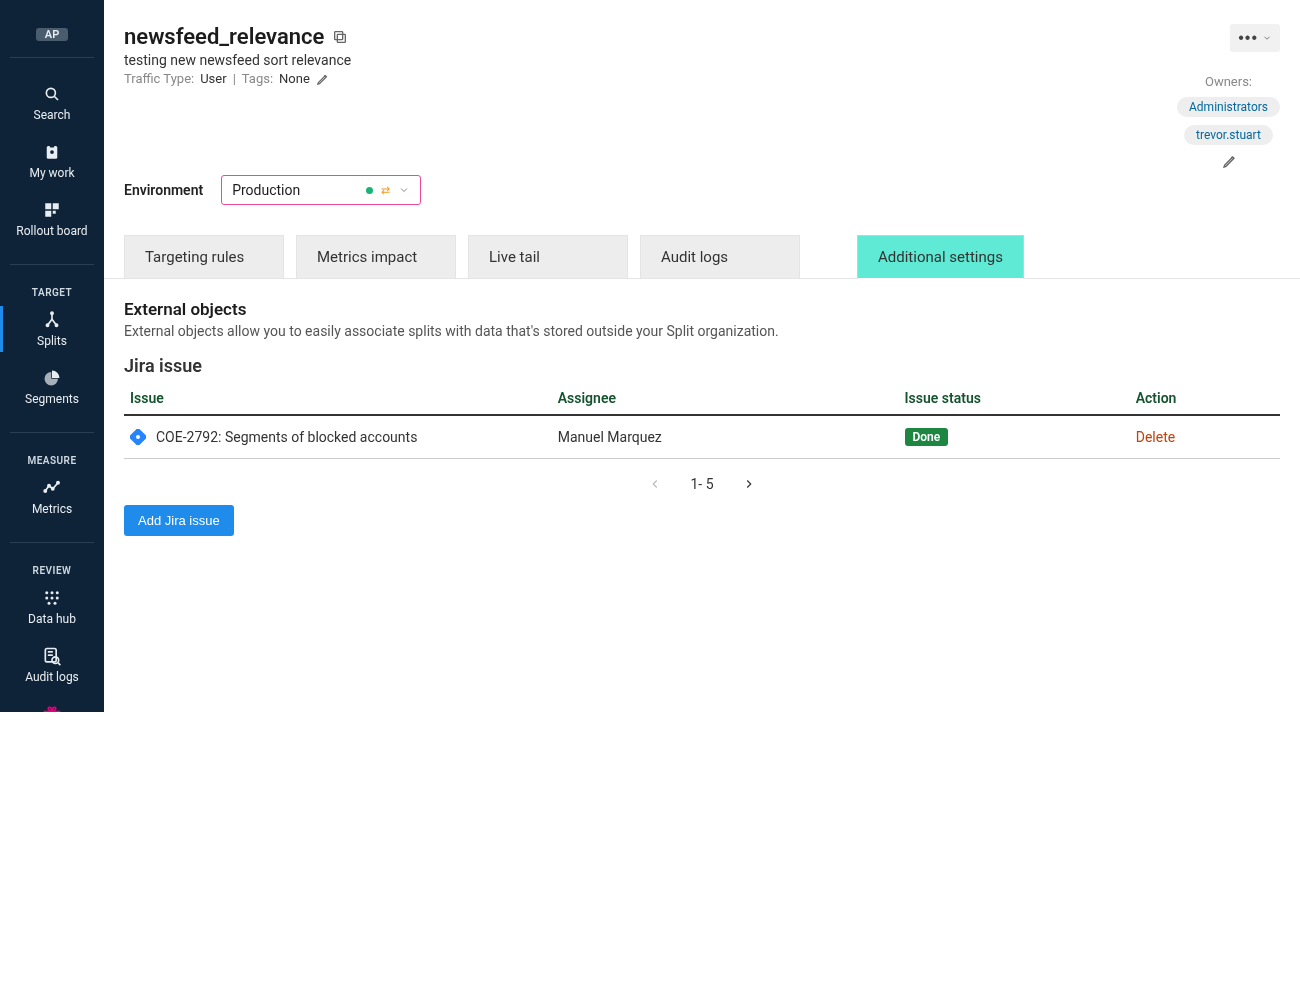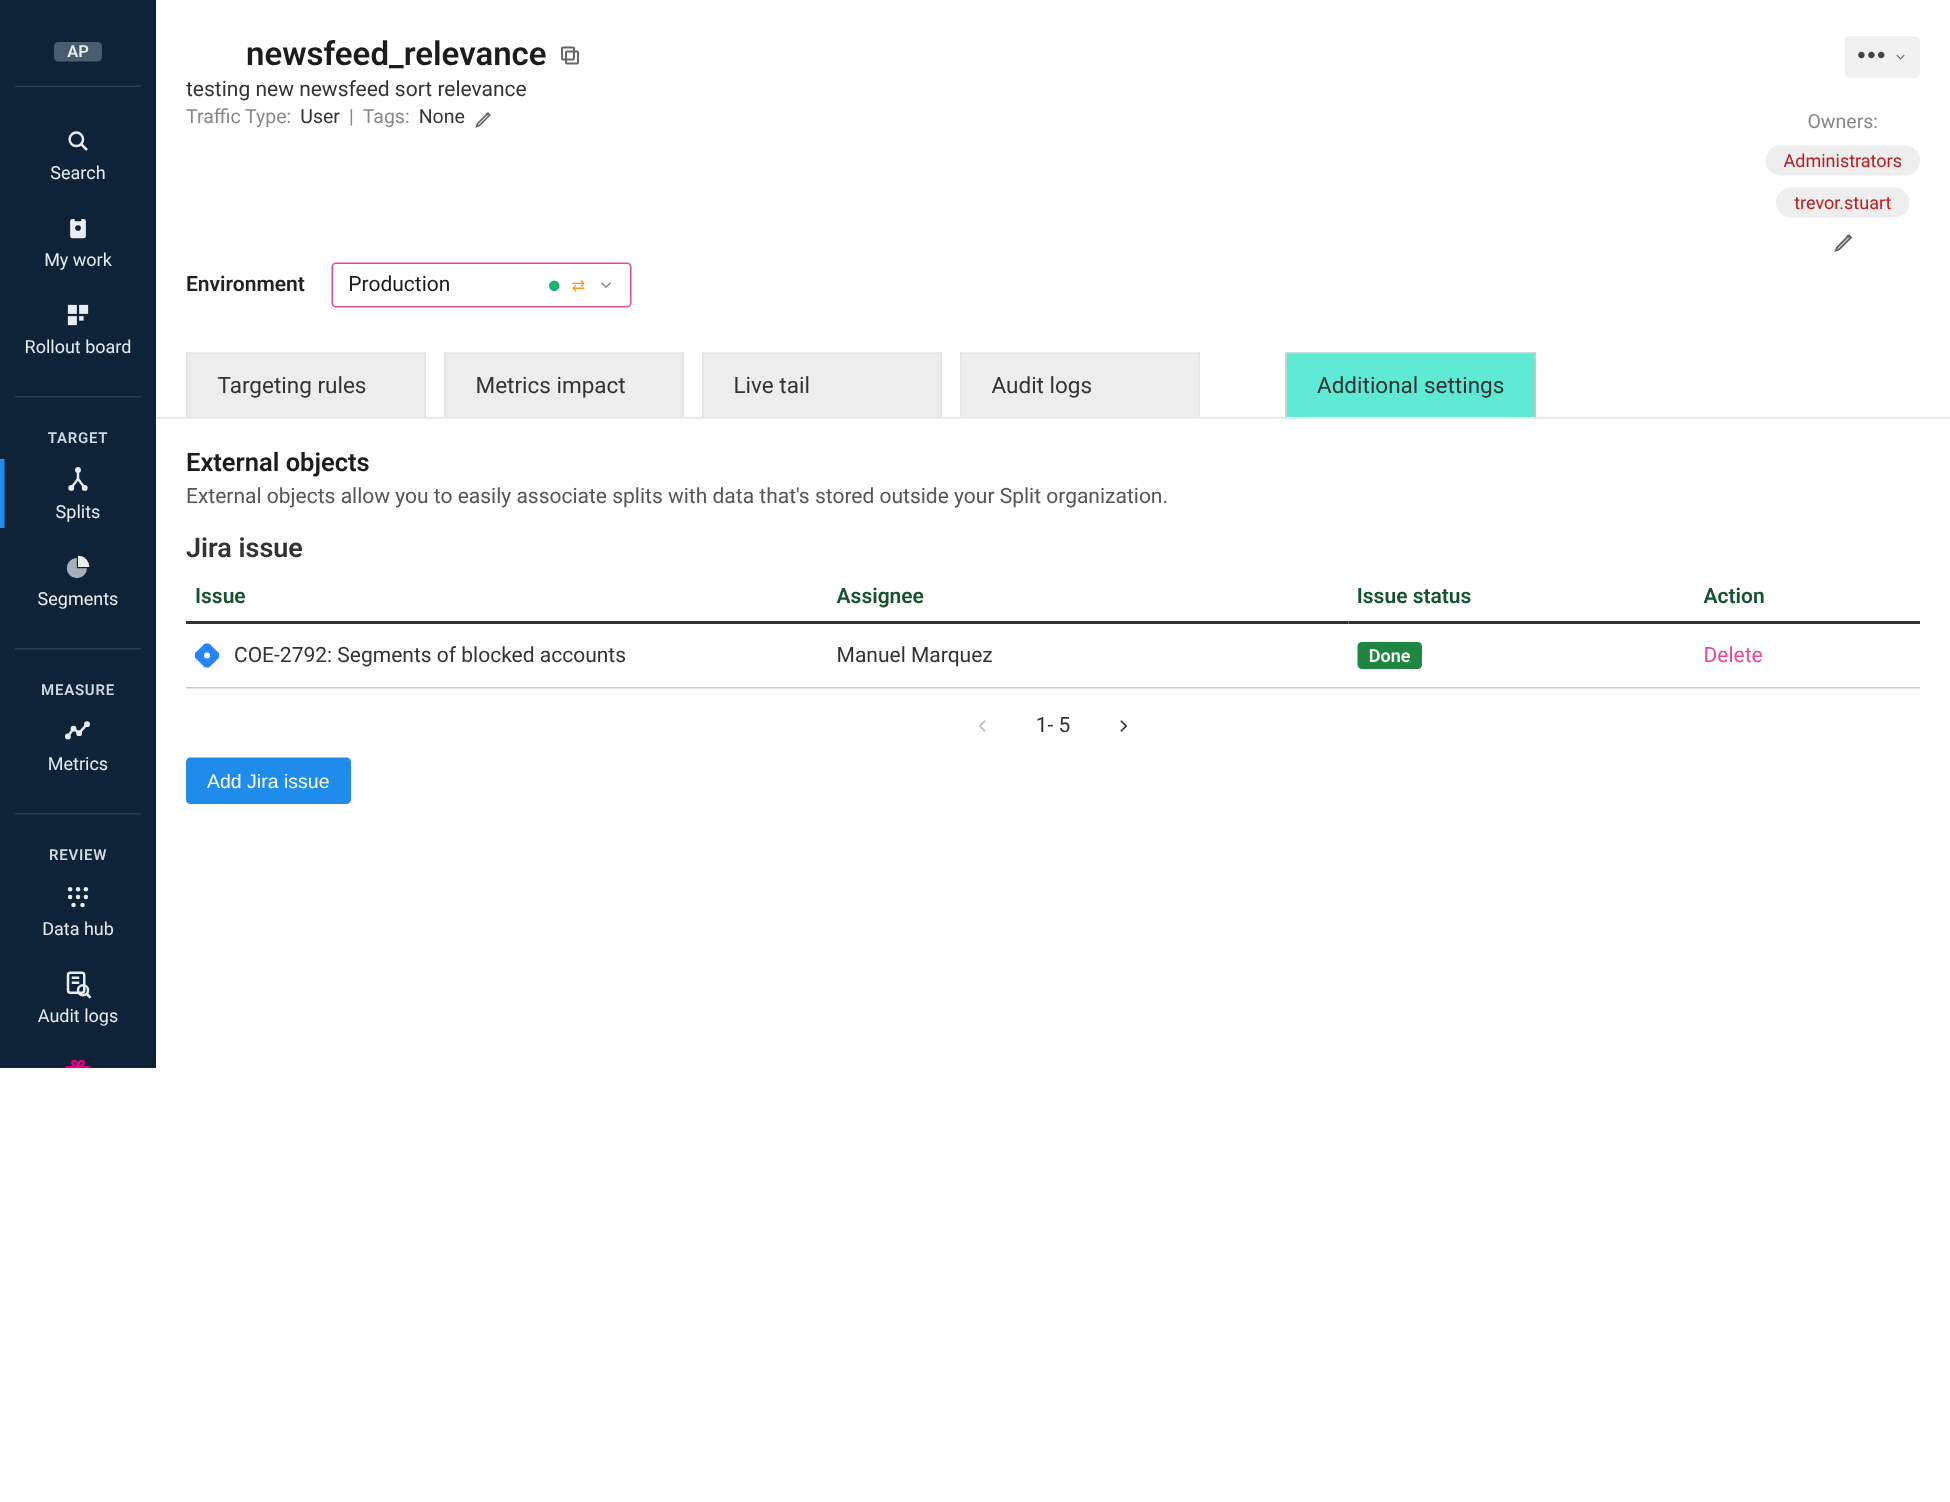"newsfeed_relevance" .title-h1 { margin-left: 40px -> none }
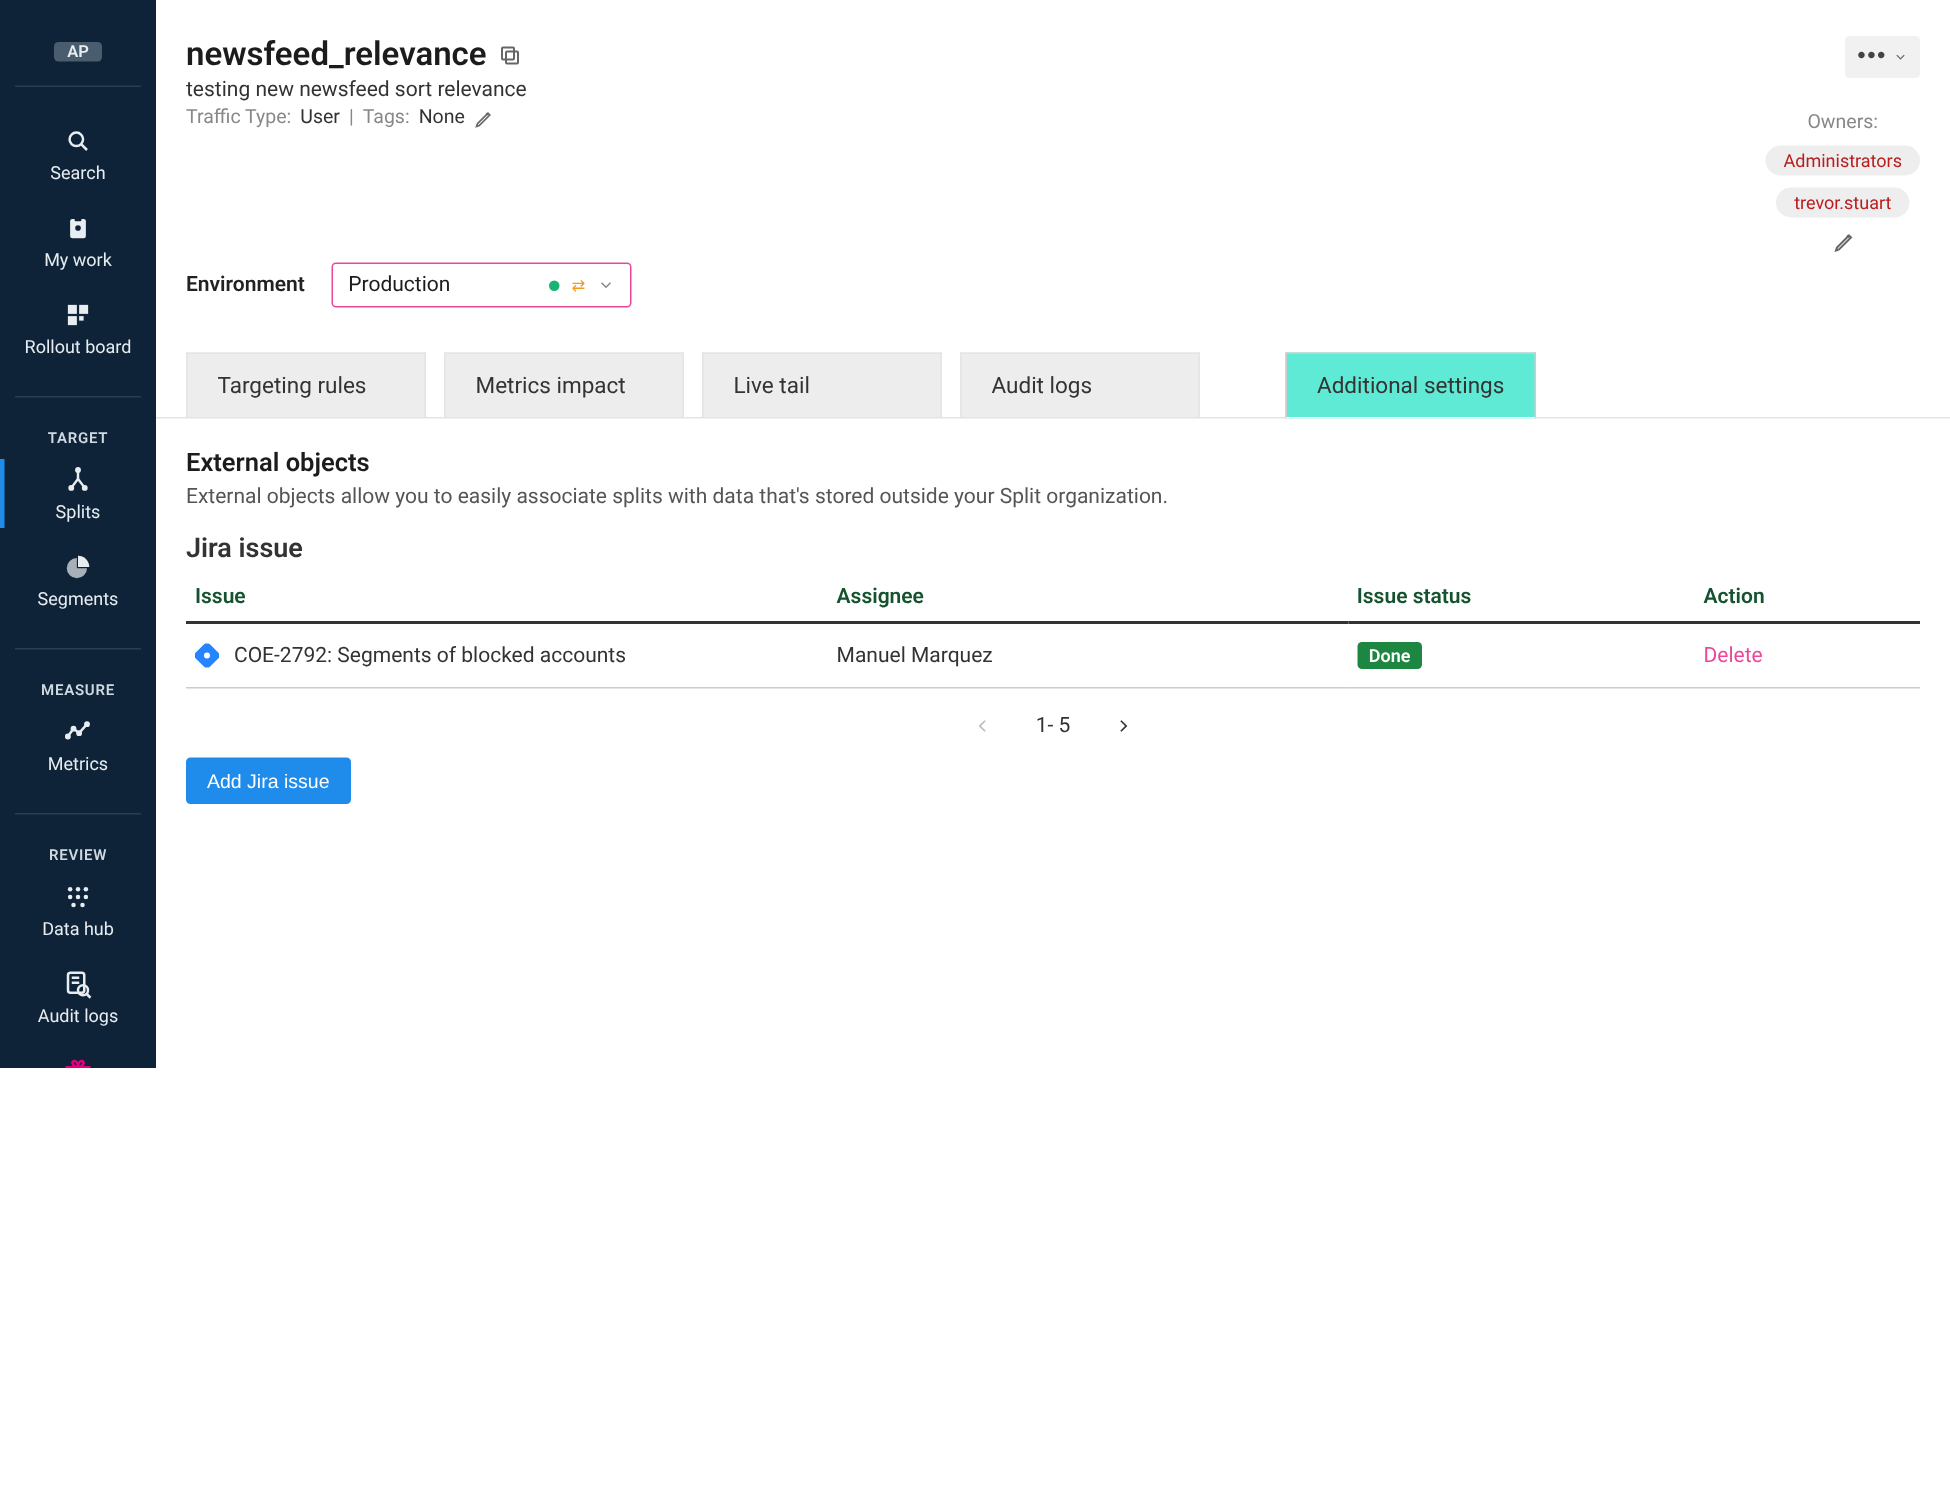"Administrators" .pill { color: #b91c1c -> #0369a1 }
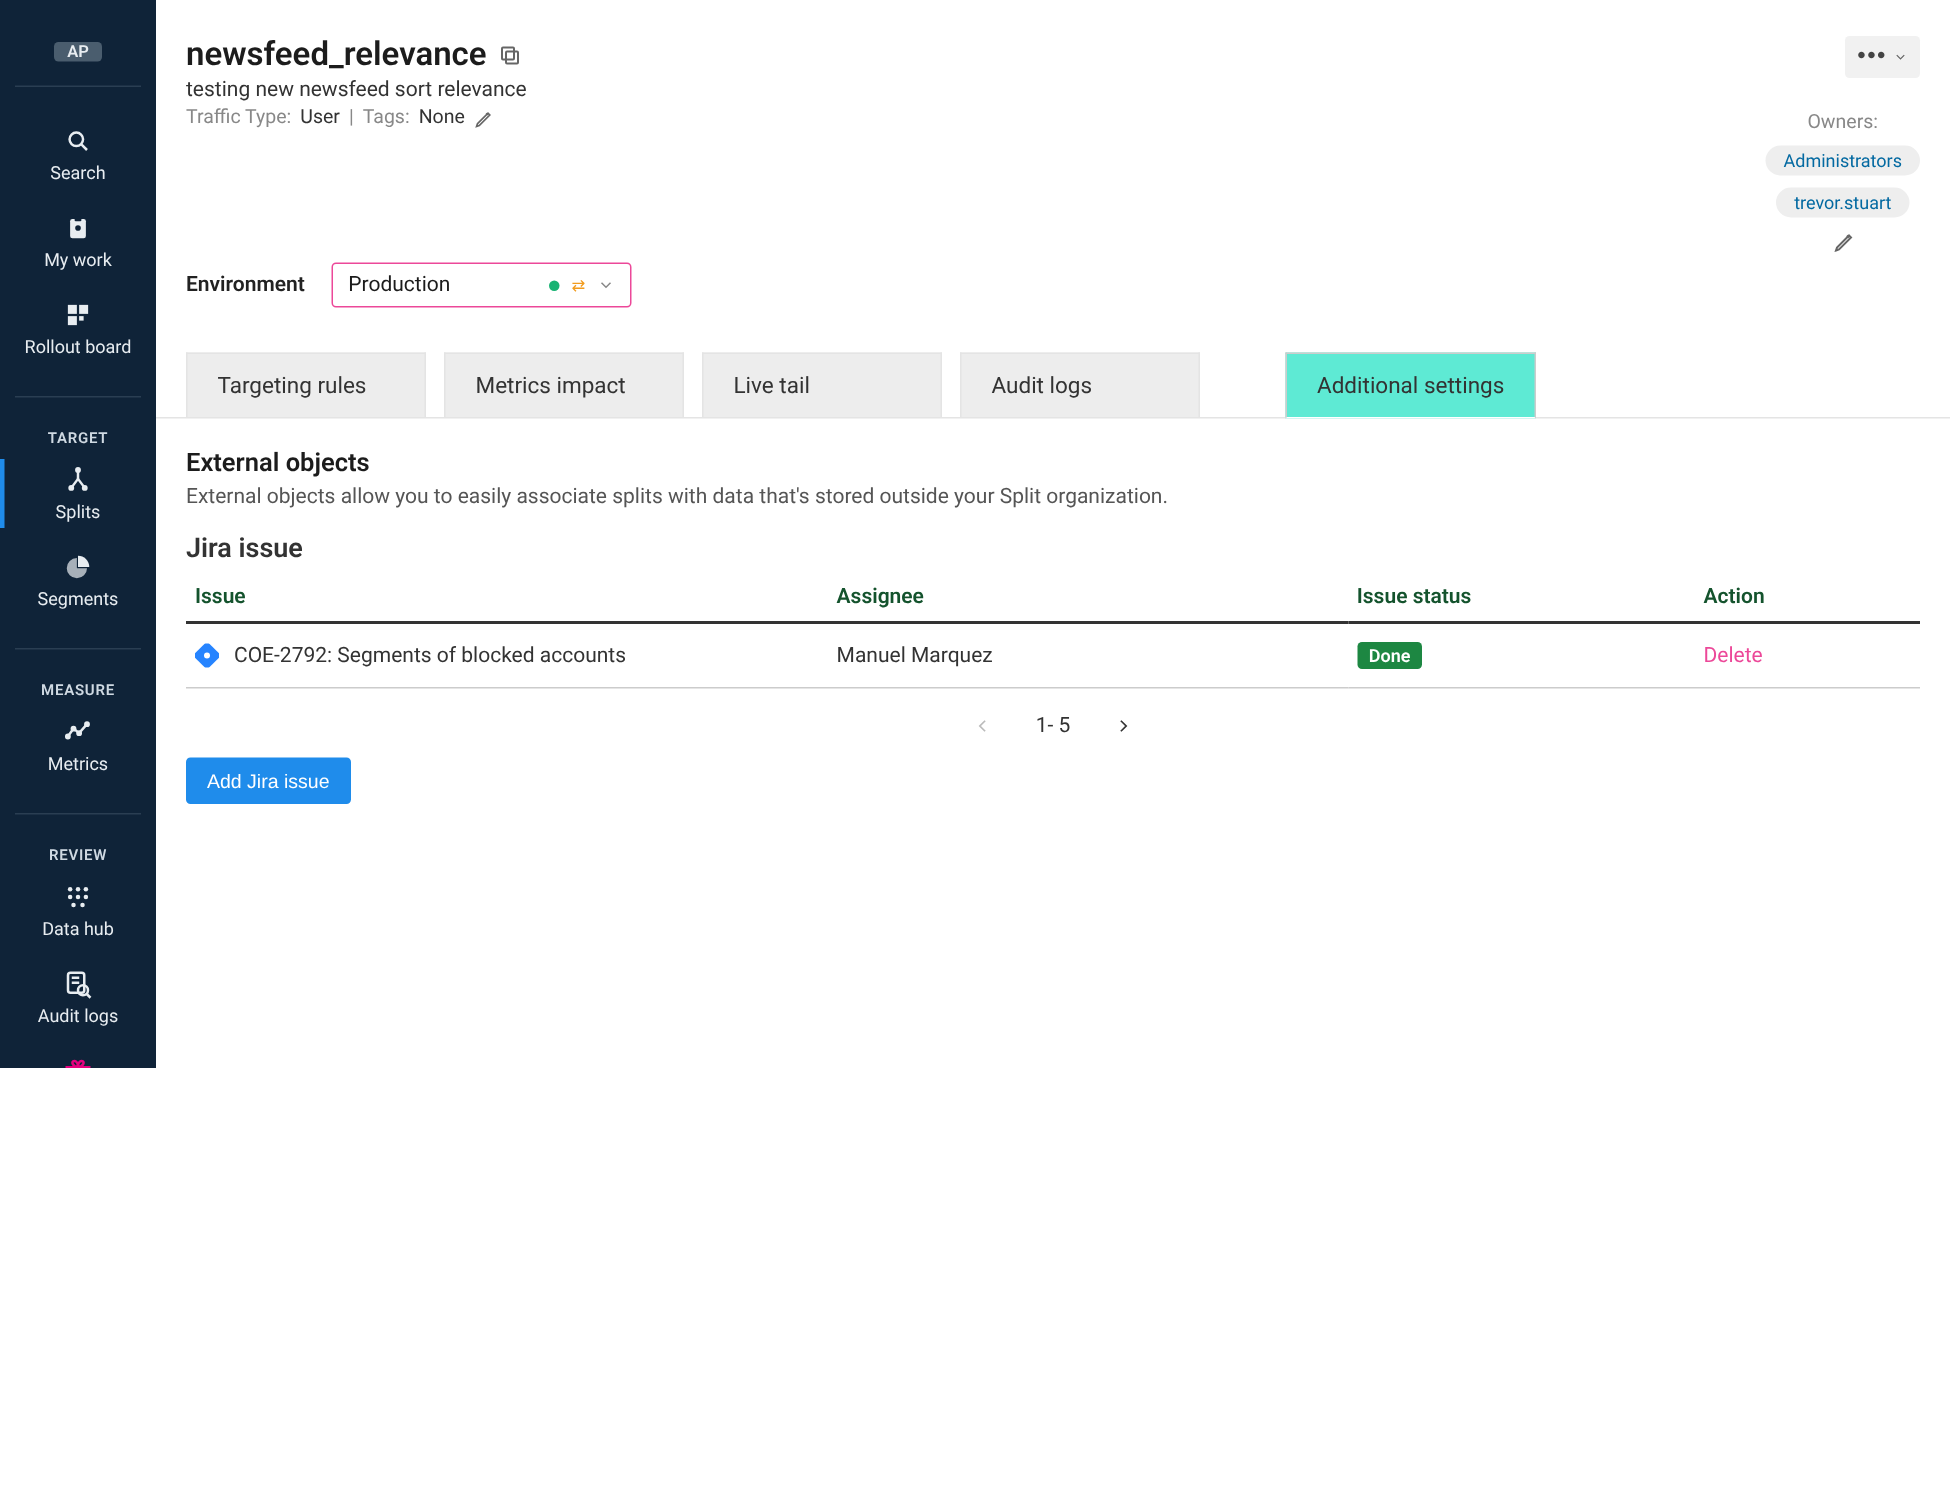"Delete" .delete-link { color: #ec4899 -> #c2410c }
